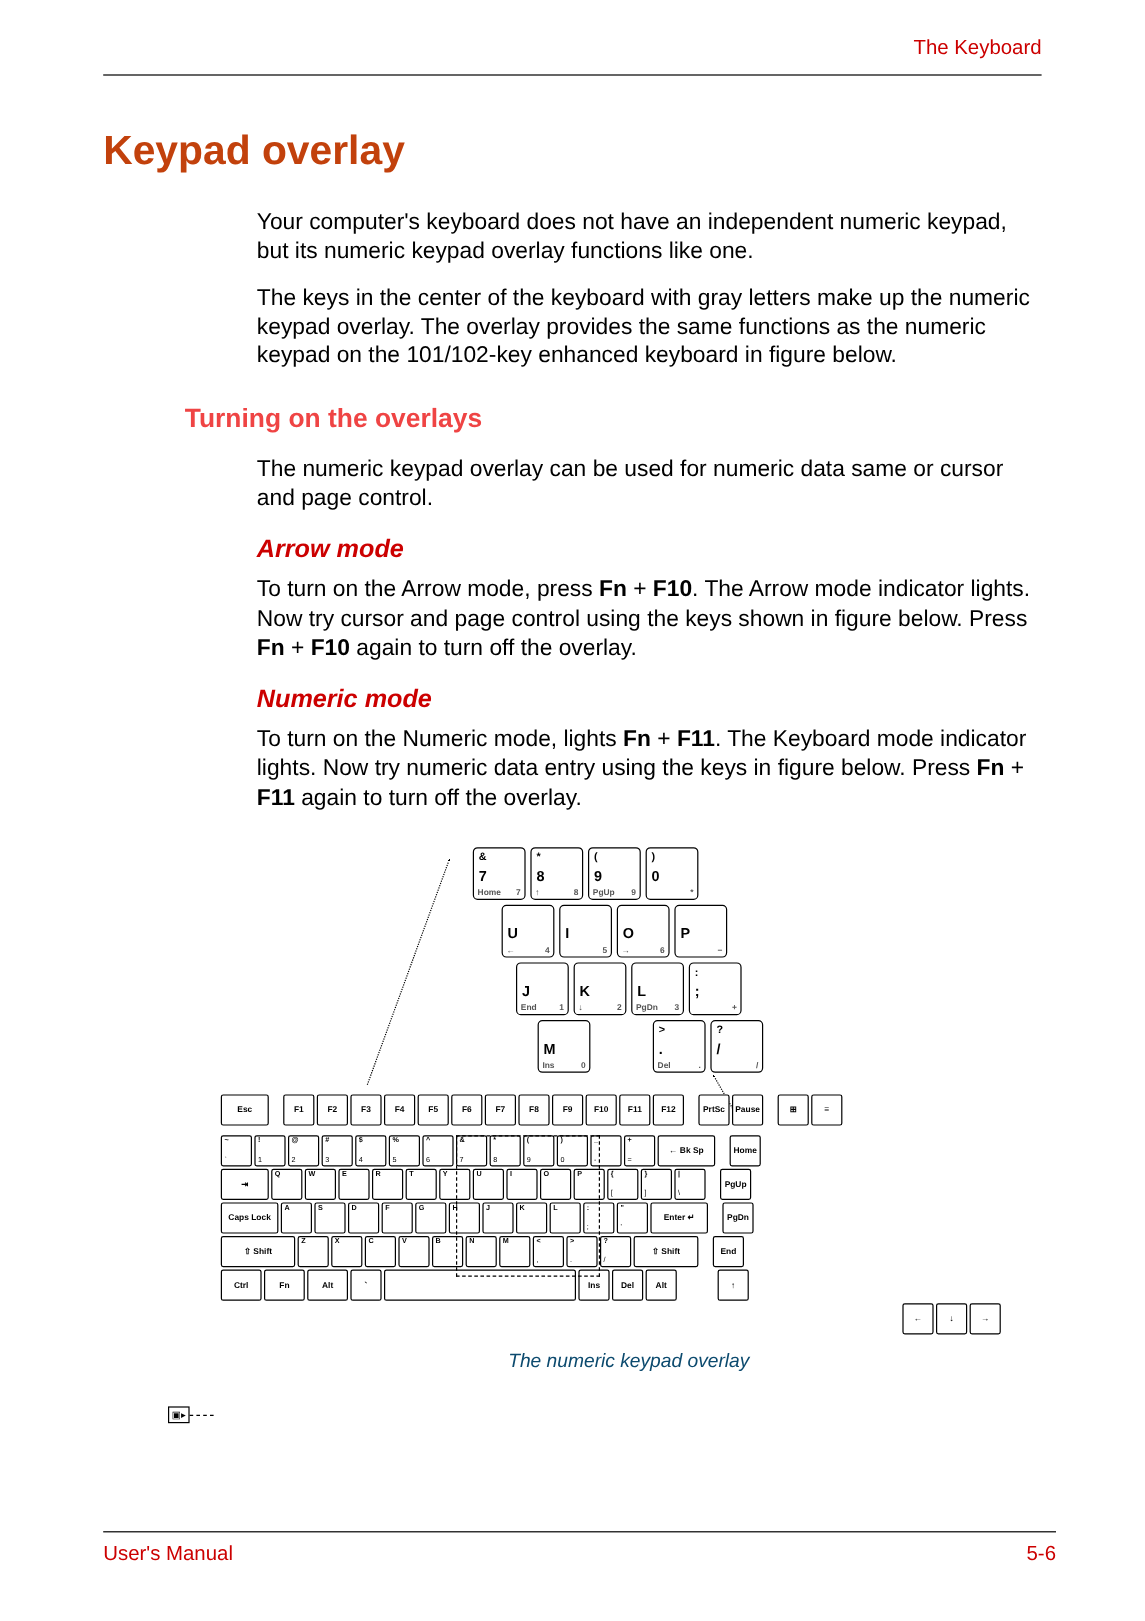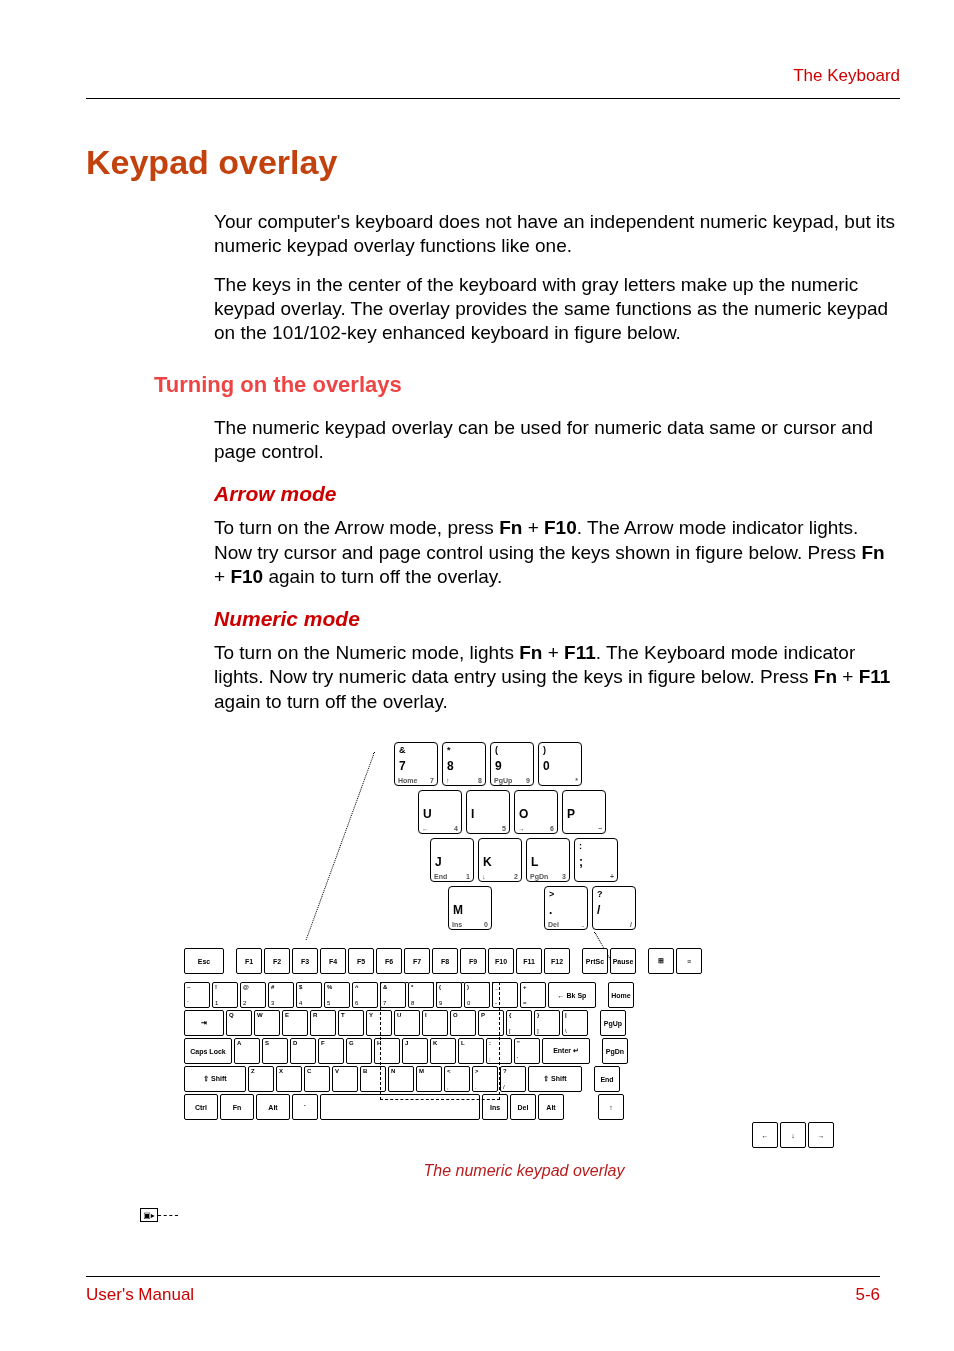"The Keyboard" .page { margin-top: 36px -> none; padding: 30px 54px 0 86px -> 30px 86px 0 86px }
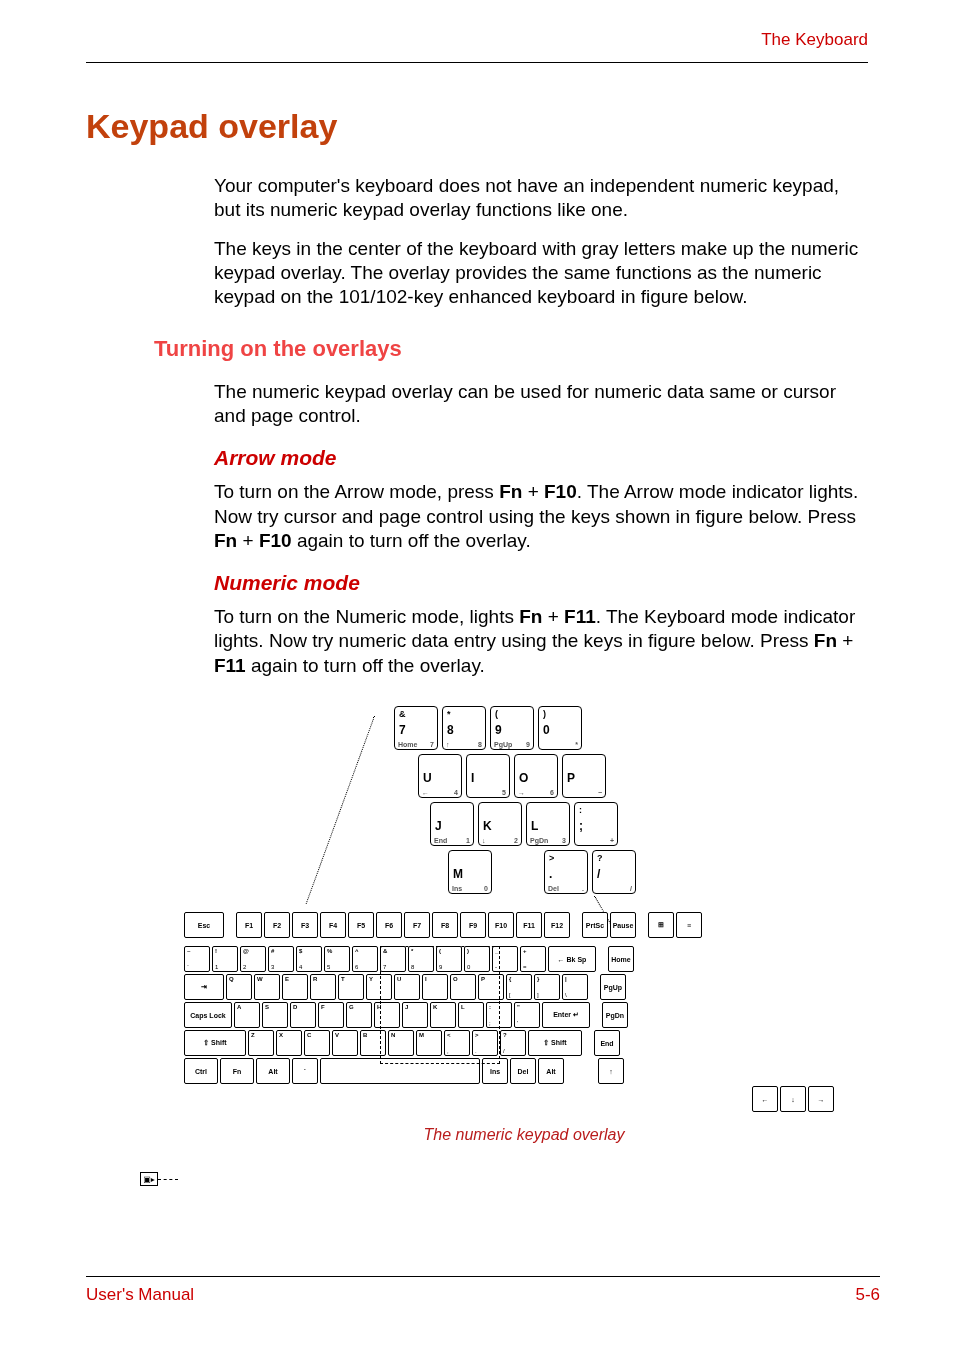"The numeric keypad overlay" .caption { color: #b91c1c -> #0c4a6e }
